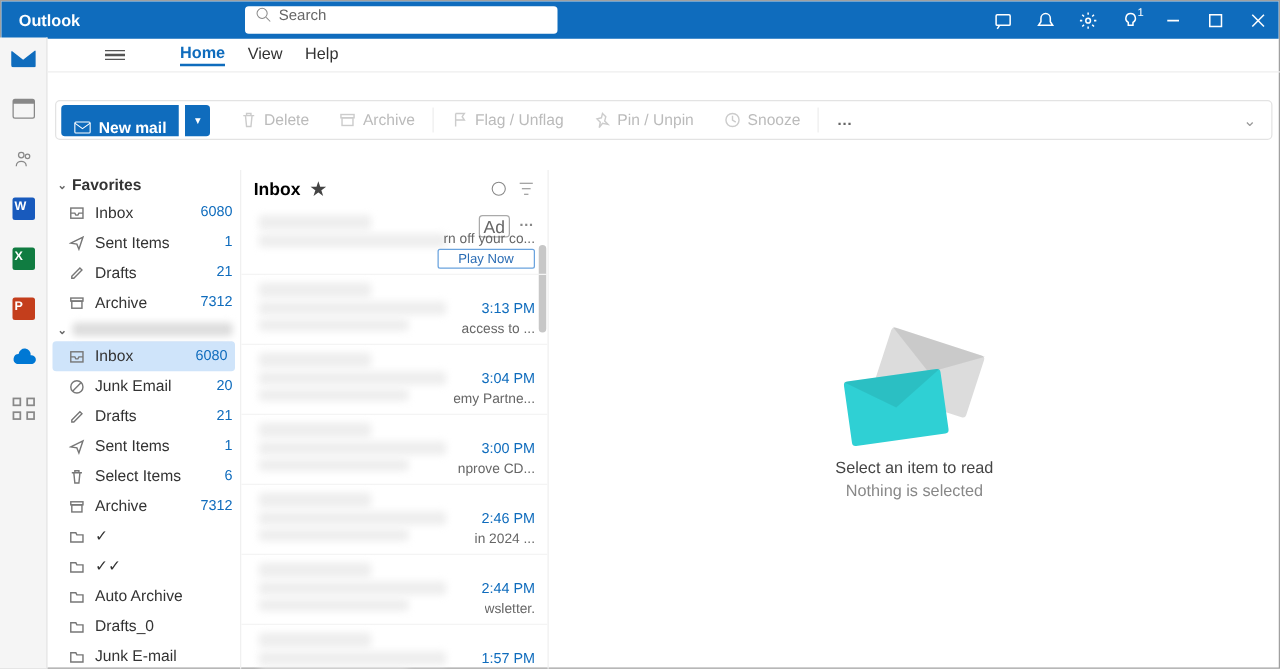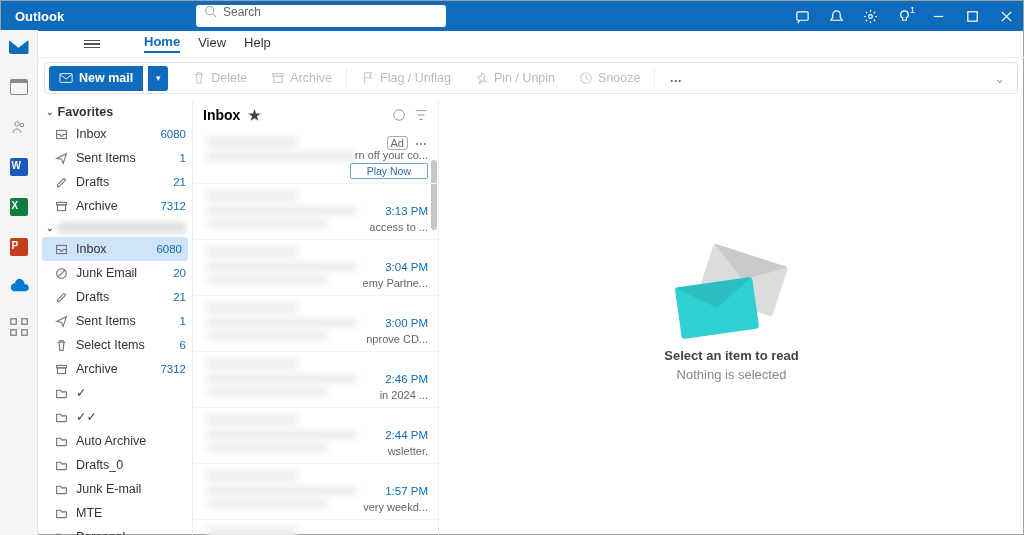"Home" .main { gap: none -> 18px }
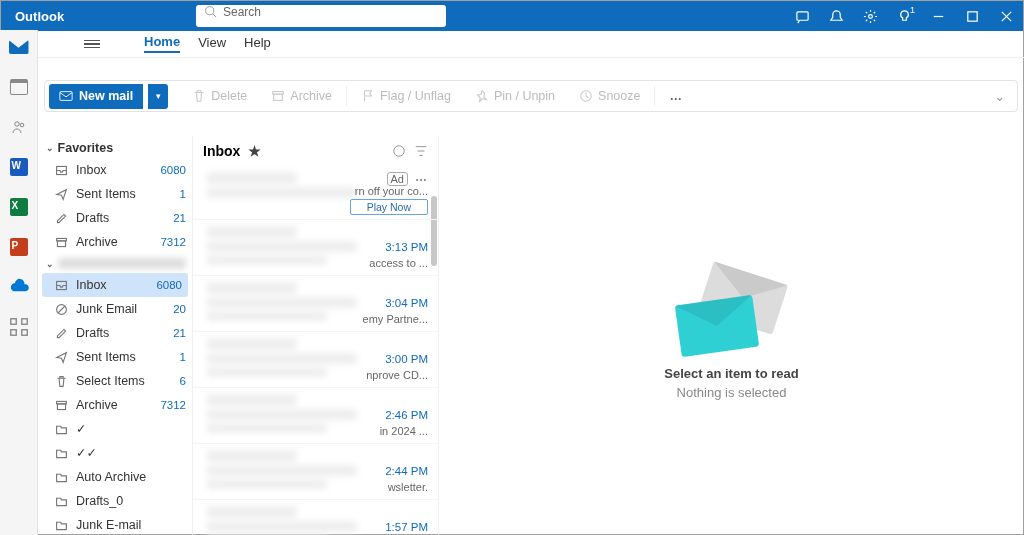"New mail" .newmail { align-items: center -> flex-end }
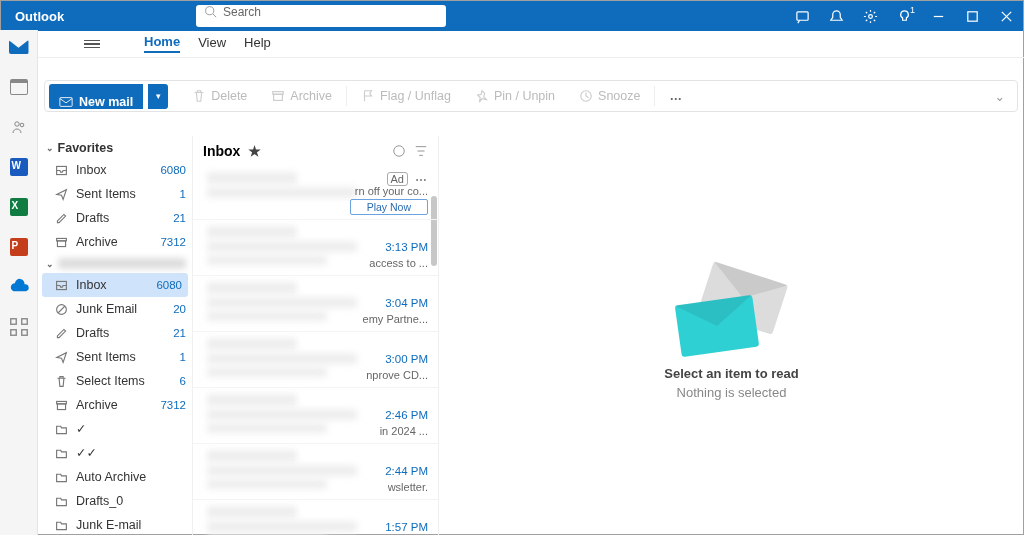"Ad" .ad-badge { font-size: 11px -> 14px }
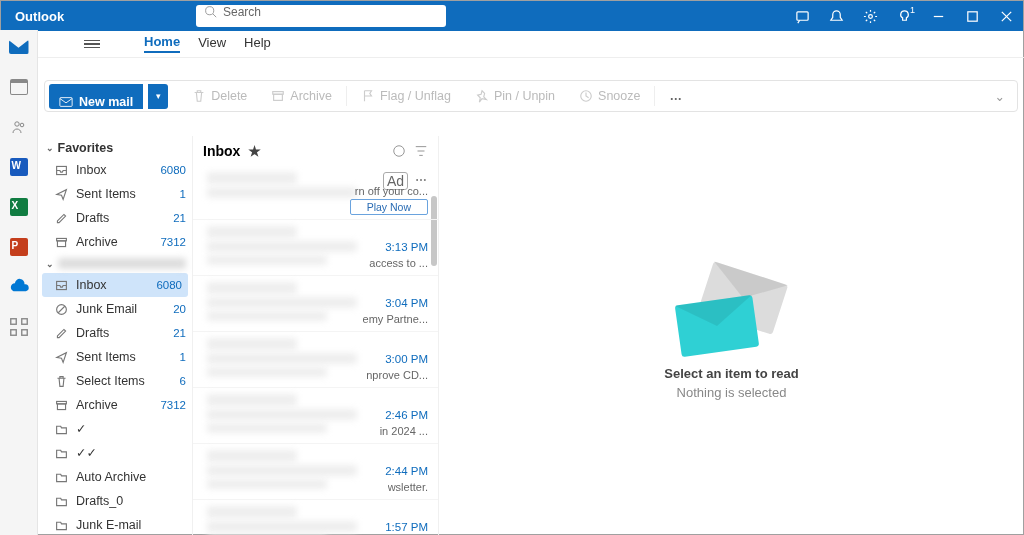"Select an item to read" .reading .t1 { font-weight: 700 -> 400 }
